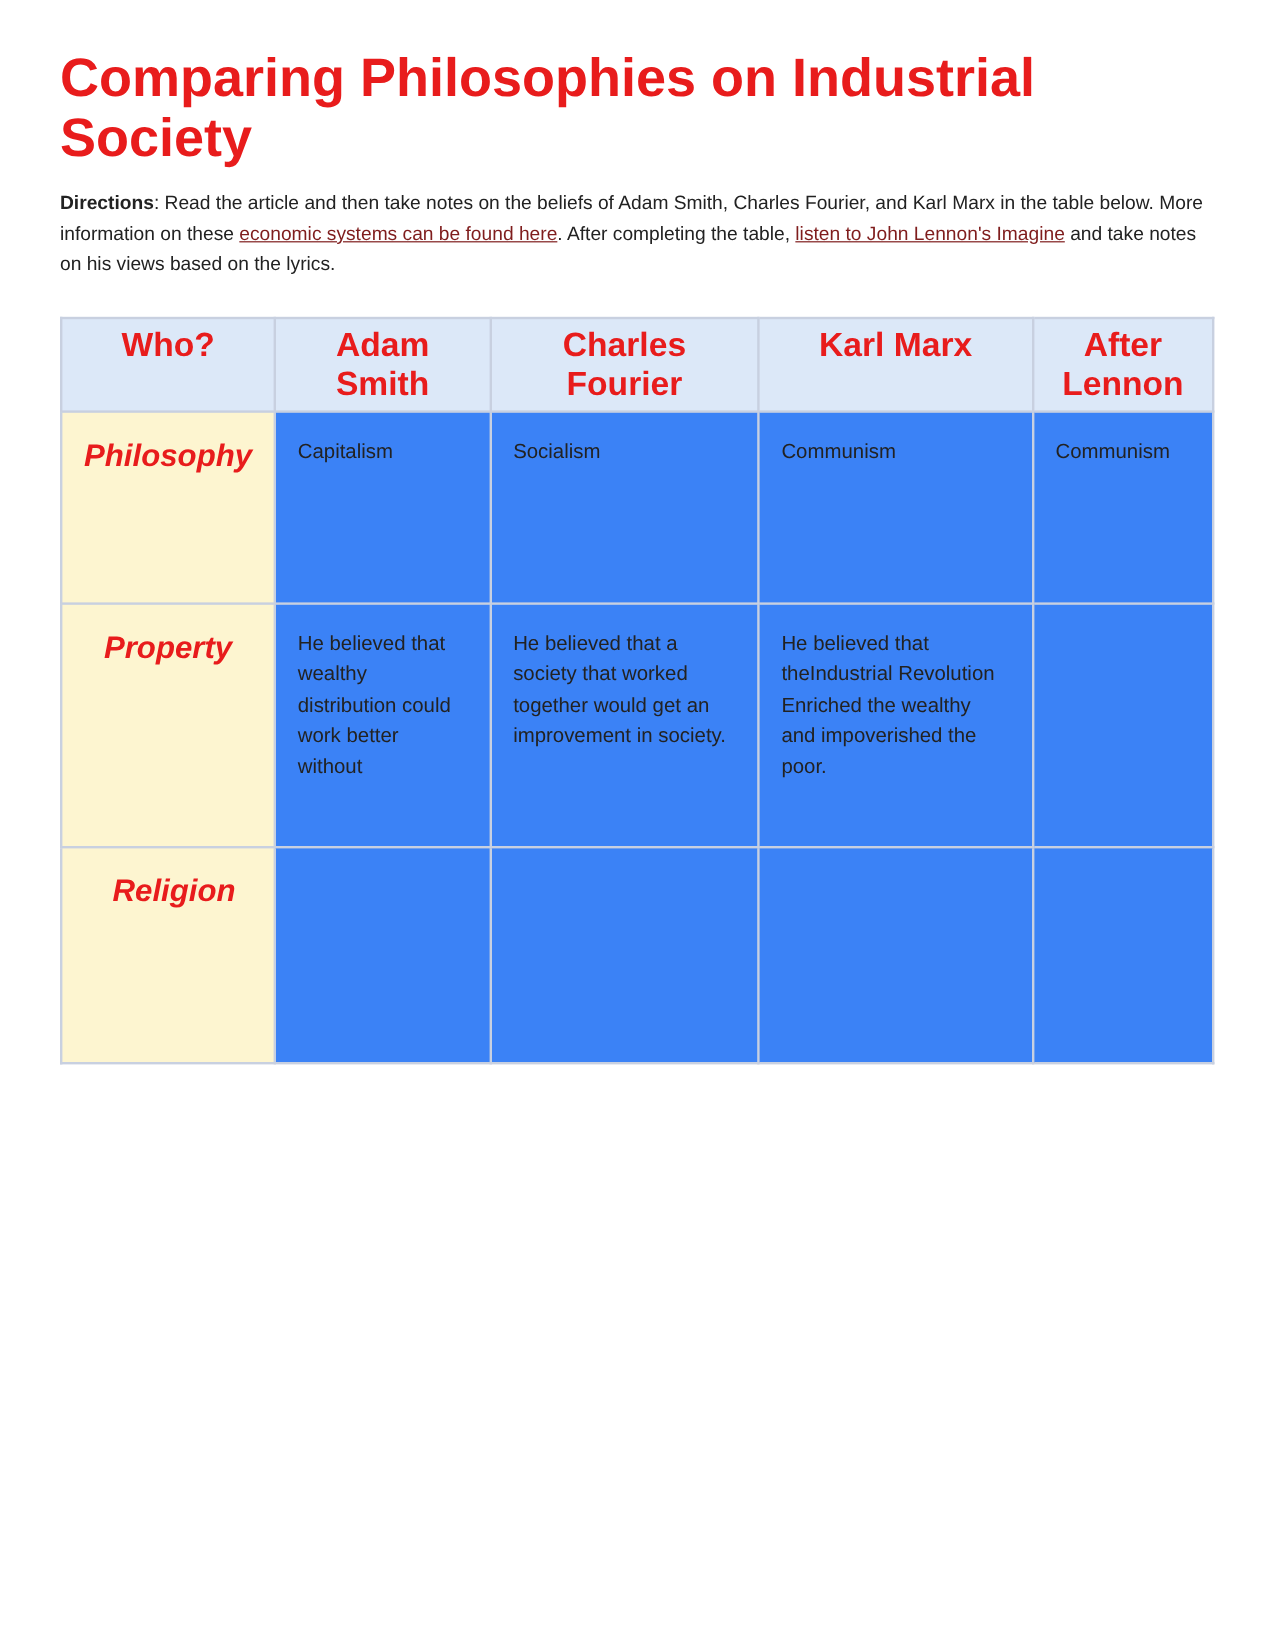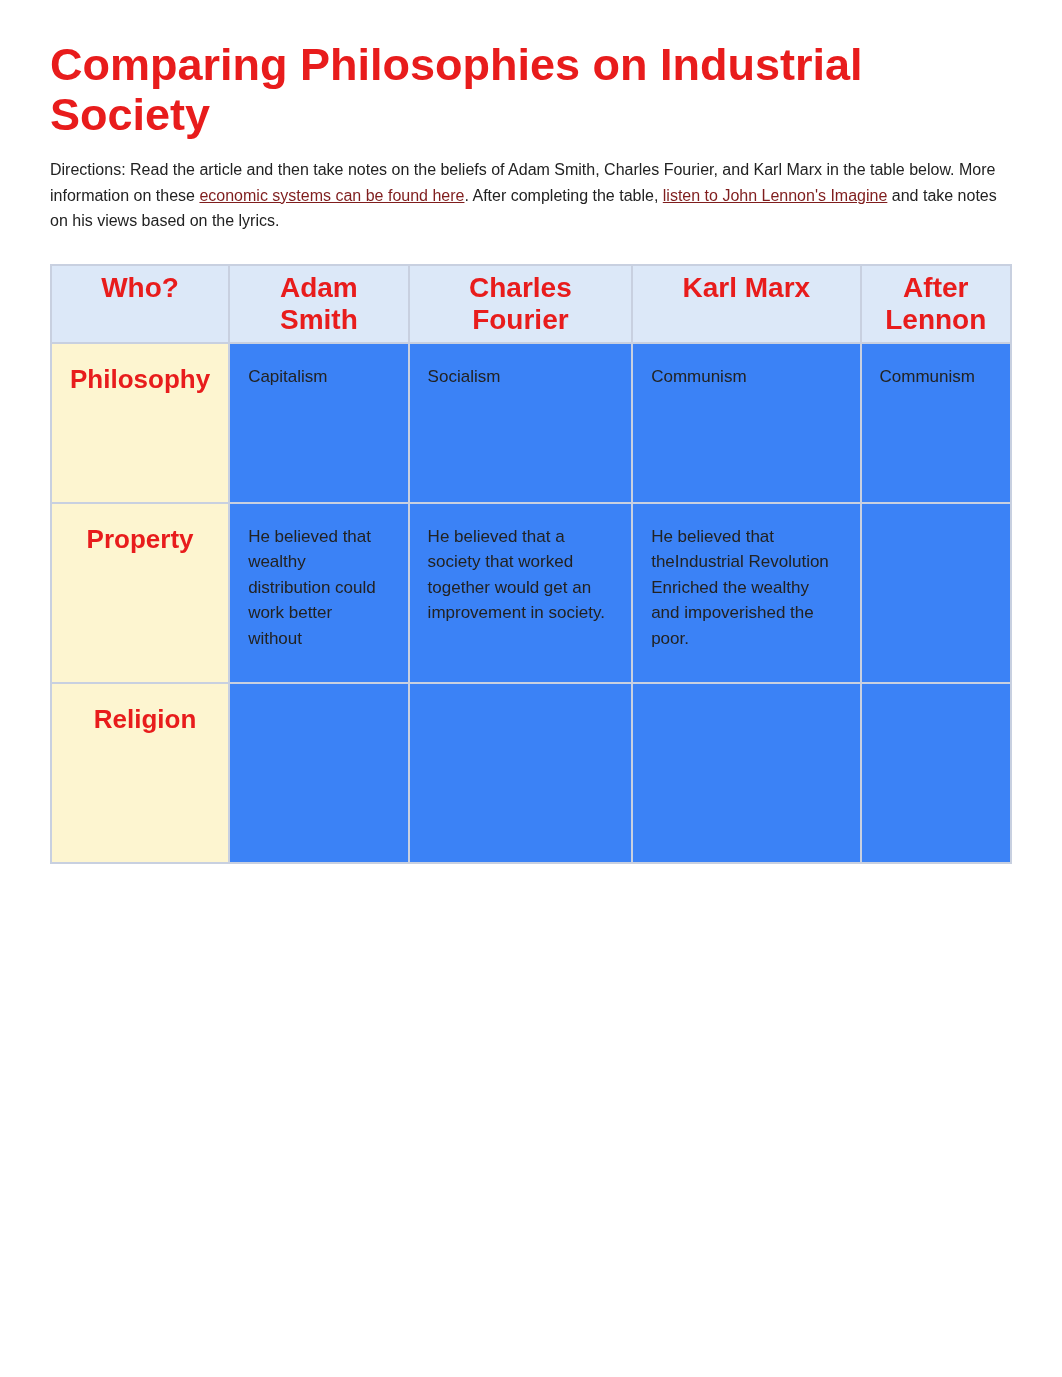"Directions" .directions strong { font-weight: normal -> bold }
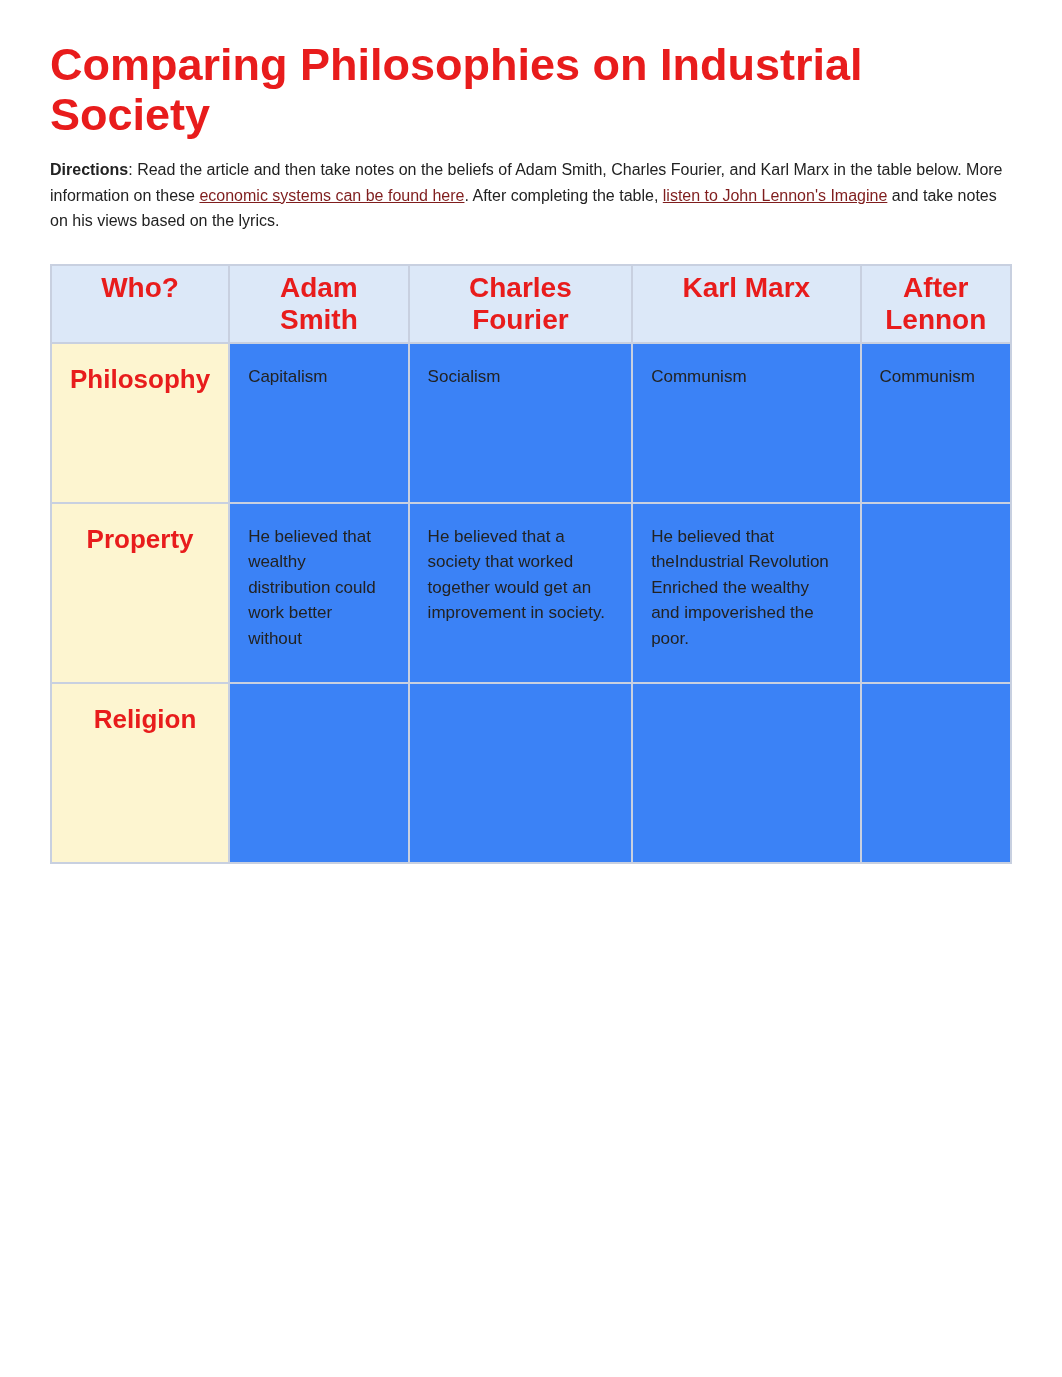"Philosophy" .row-label { font-style: none -> italic }
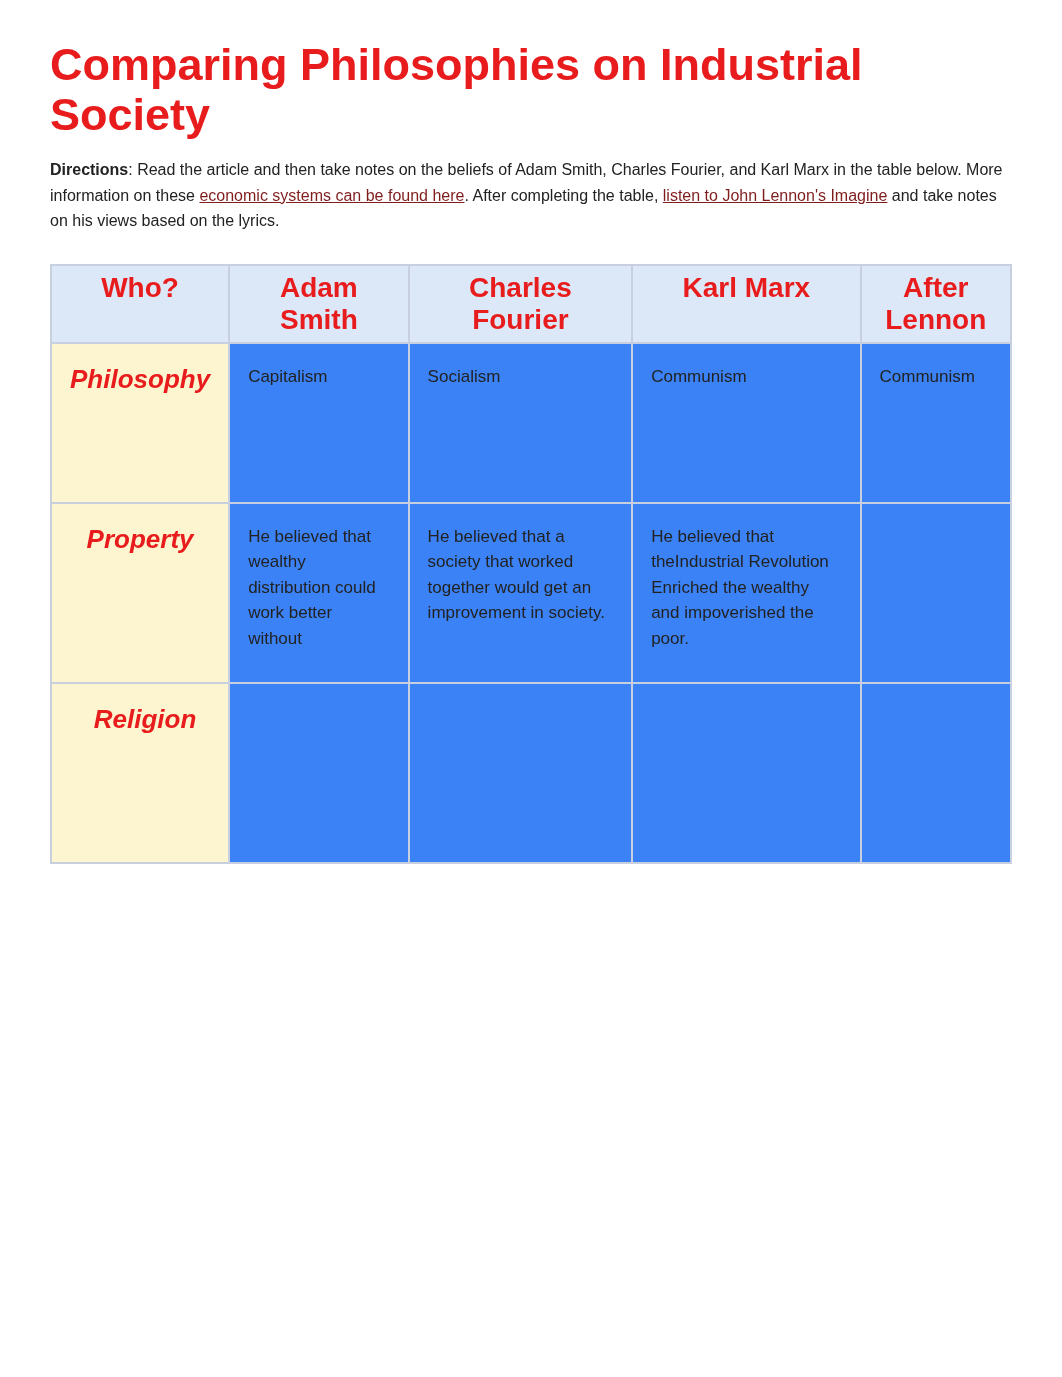"Property" .property-row td, .property-row th { height: 180px -> 203px }
